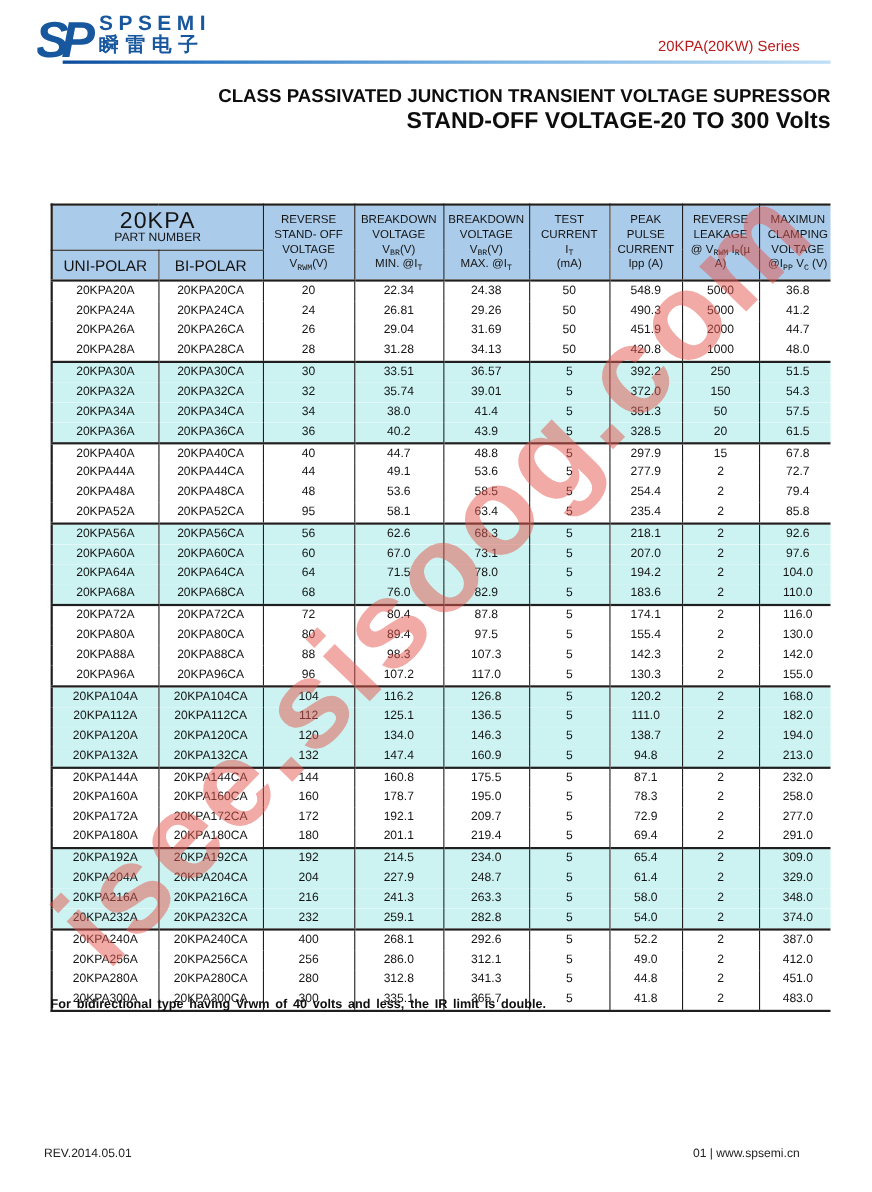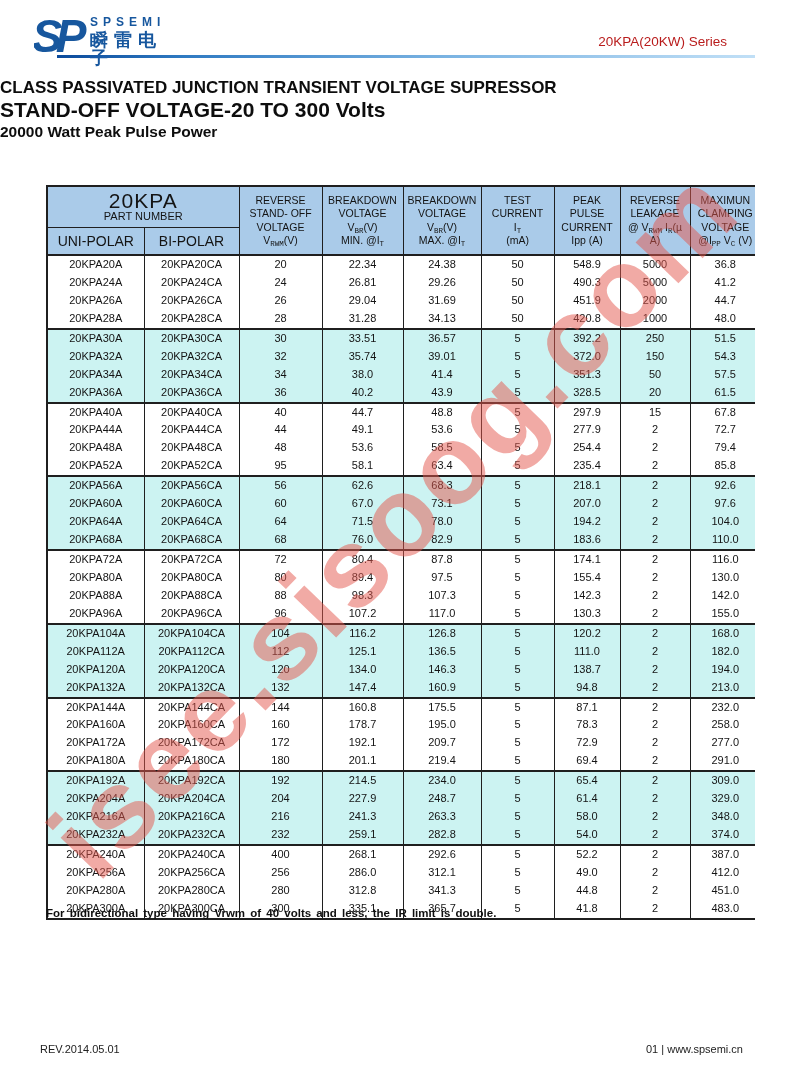"SPSEMI" .brand-en { font-size: 12px -> 19px }
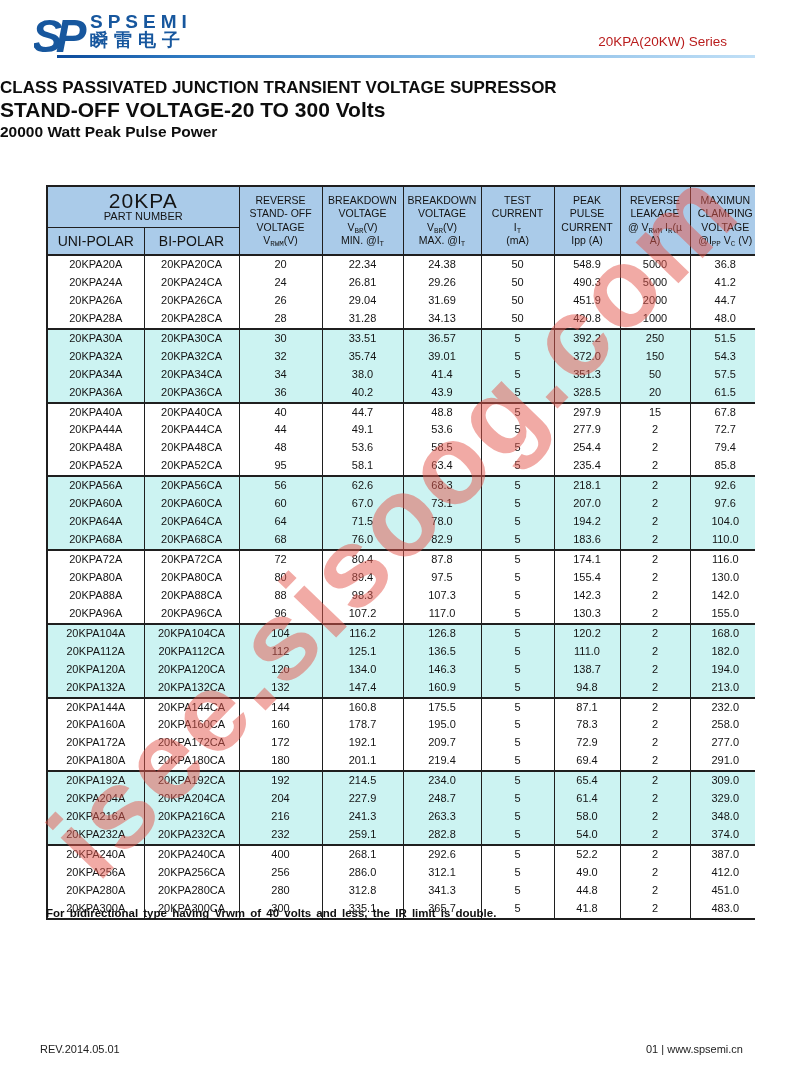"CLASS PASSIVATED JUNCTION TRANSIENT" .titles { text-align: left -> right }
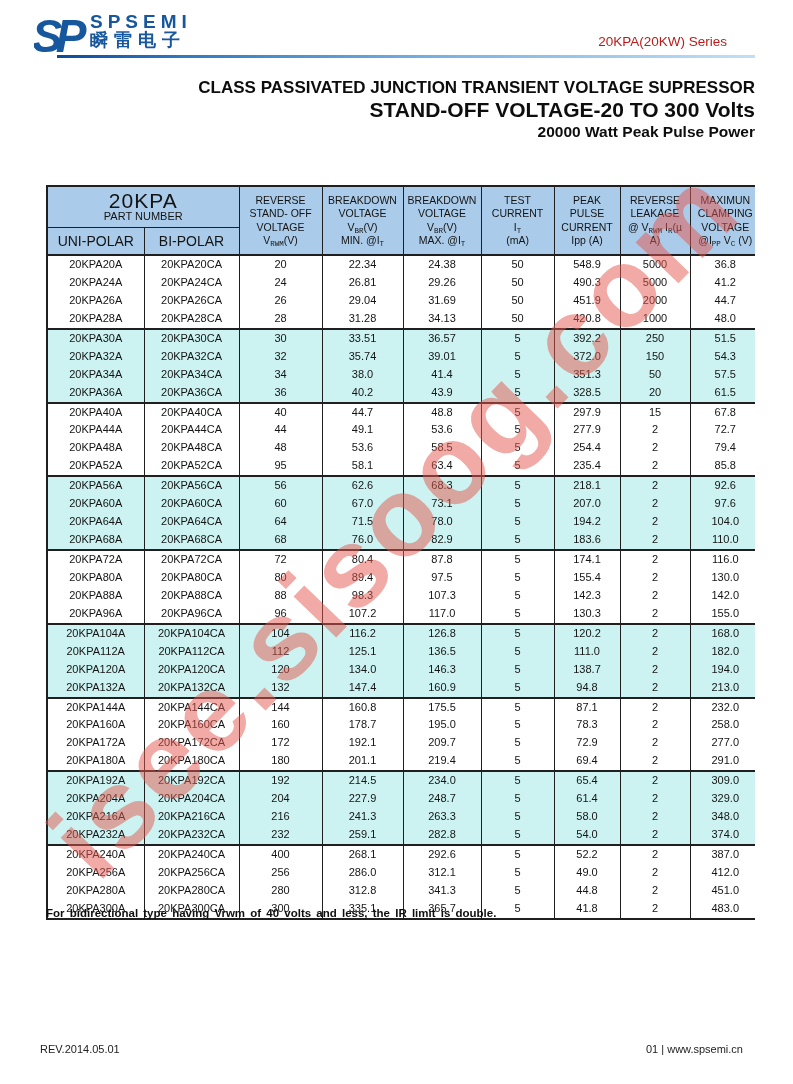"20000 Watt Peak Pulse Power" div.title-3 { html: <div>20000 Watt Peak Pulse Power</div> -> none }
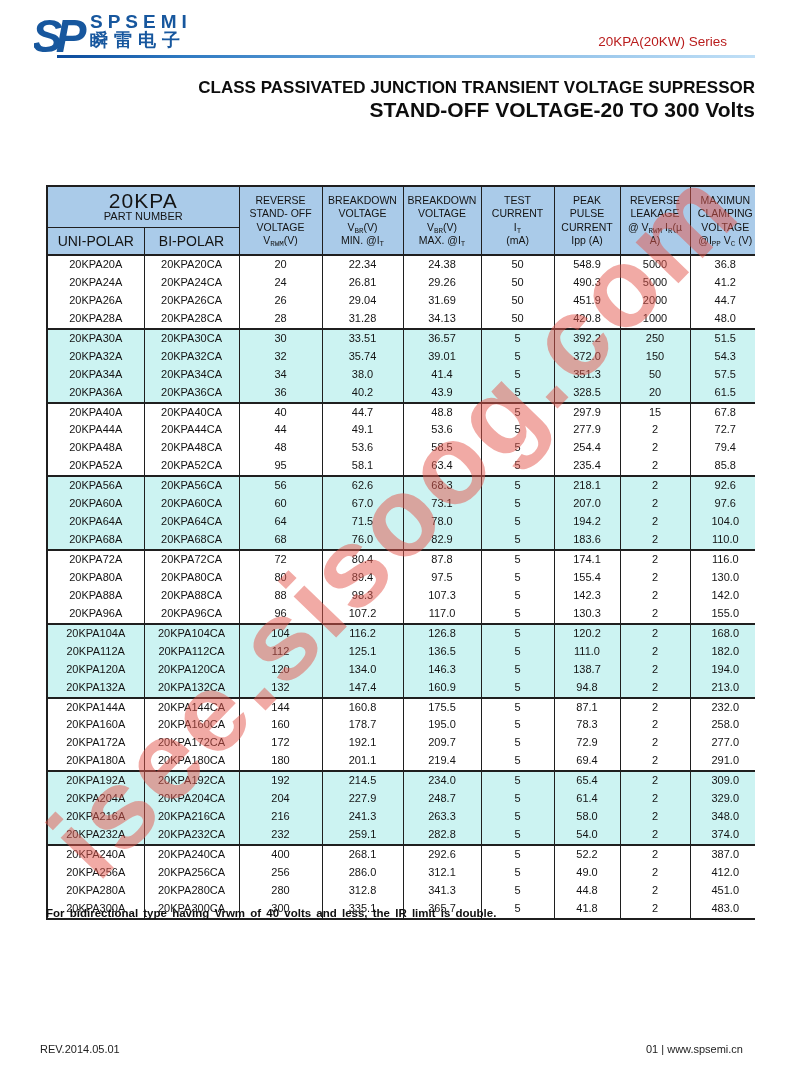"01 | www.spsemi.cn" .footer-right { right: 12px -> 28px }
